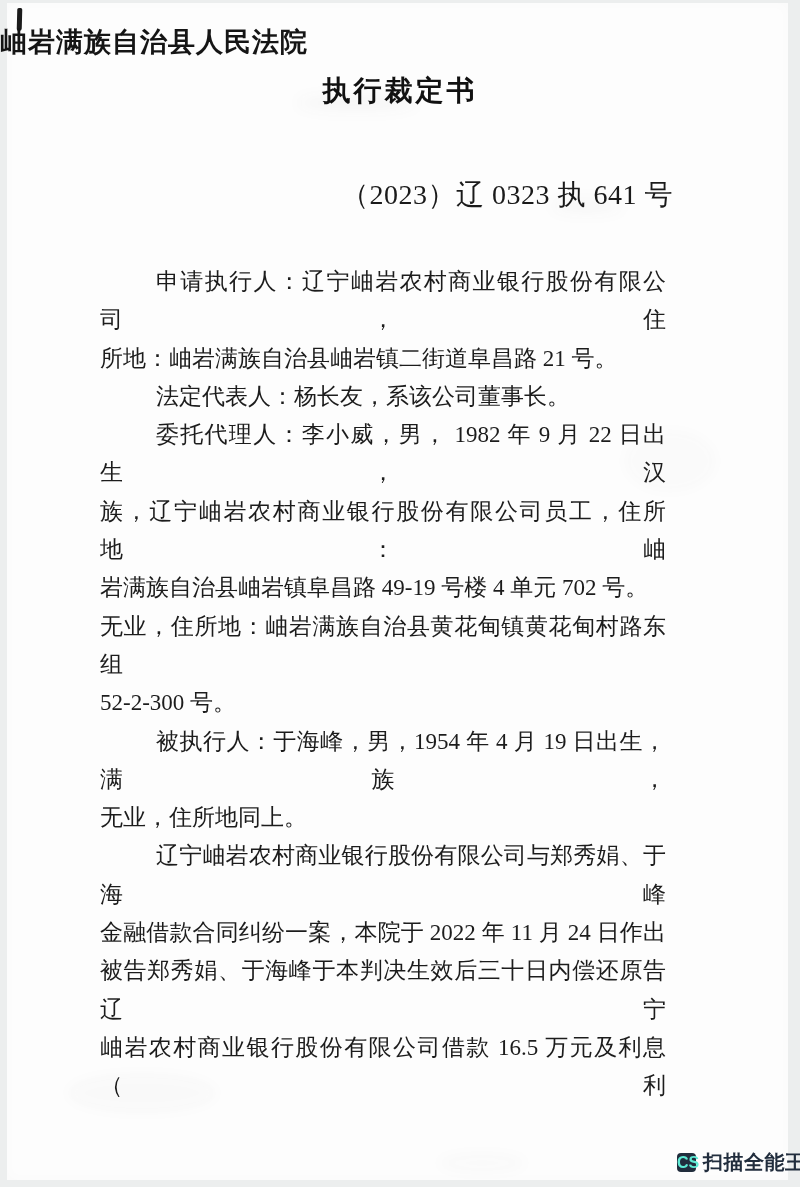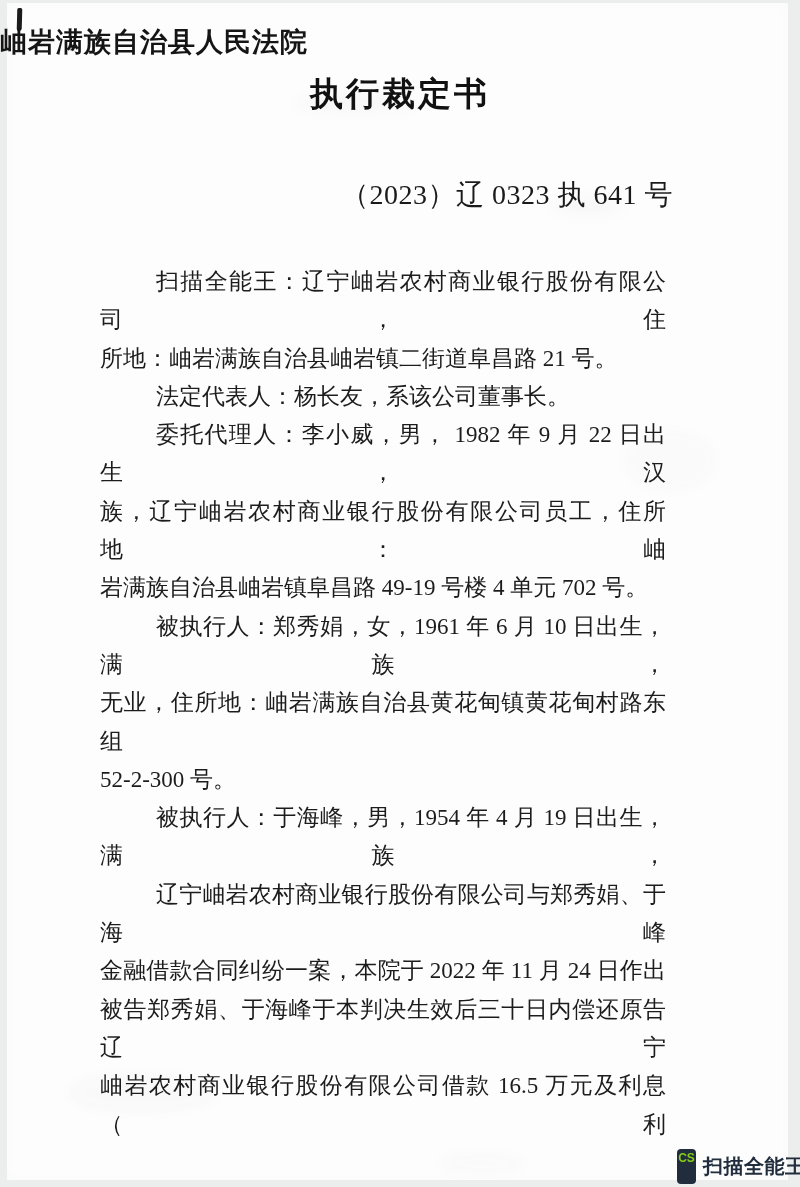"执行裁定书" .doc-title { font-size: 33px -> 28px }
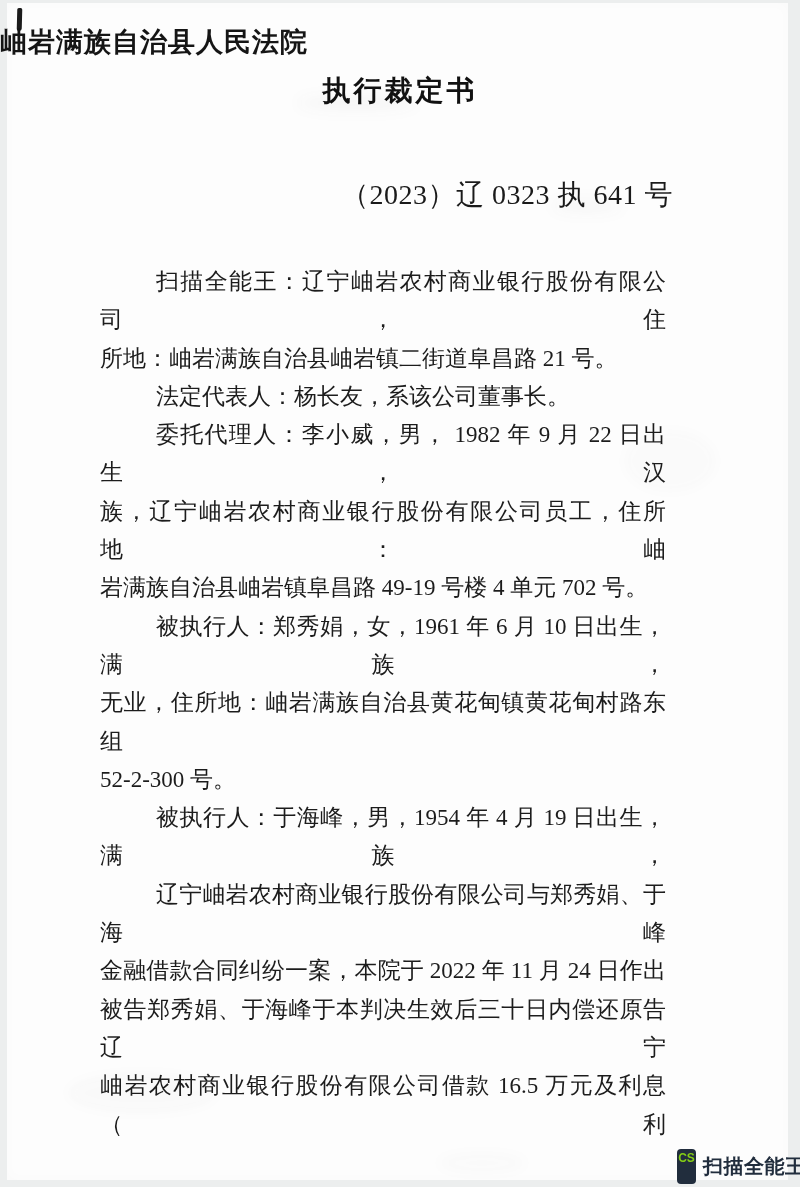"扫描全能王：辽宁岫岩农村商业银行股份有限公司，住" div.line { text: 扫描全能王 -> 申请执行人 }
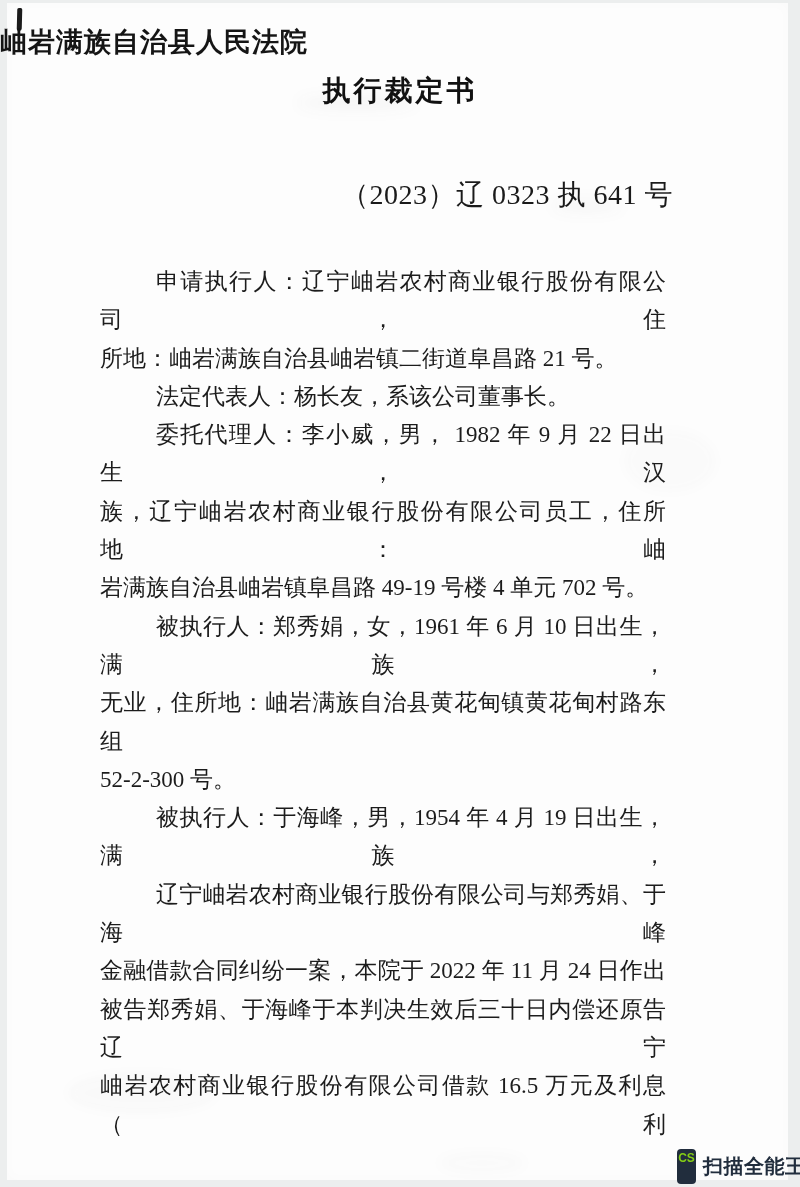"被执行人：郑秀娟，女，1961 年 6 月 10" div.line { html: <div>被执行人：郑秀娟，女，1961 年 6 月 10 日出生，满族，</div> -> none }
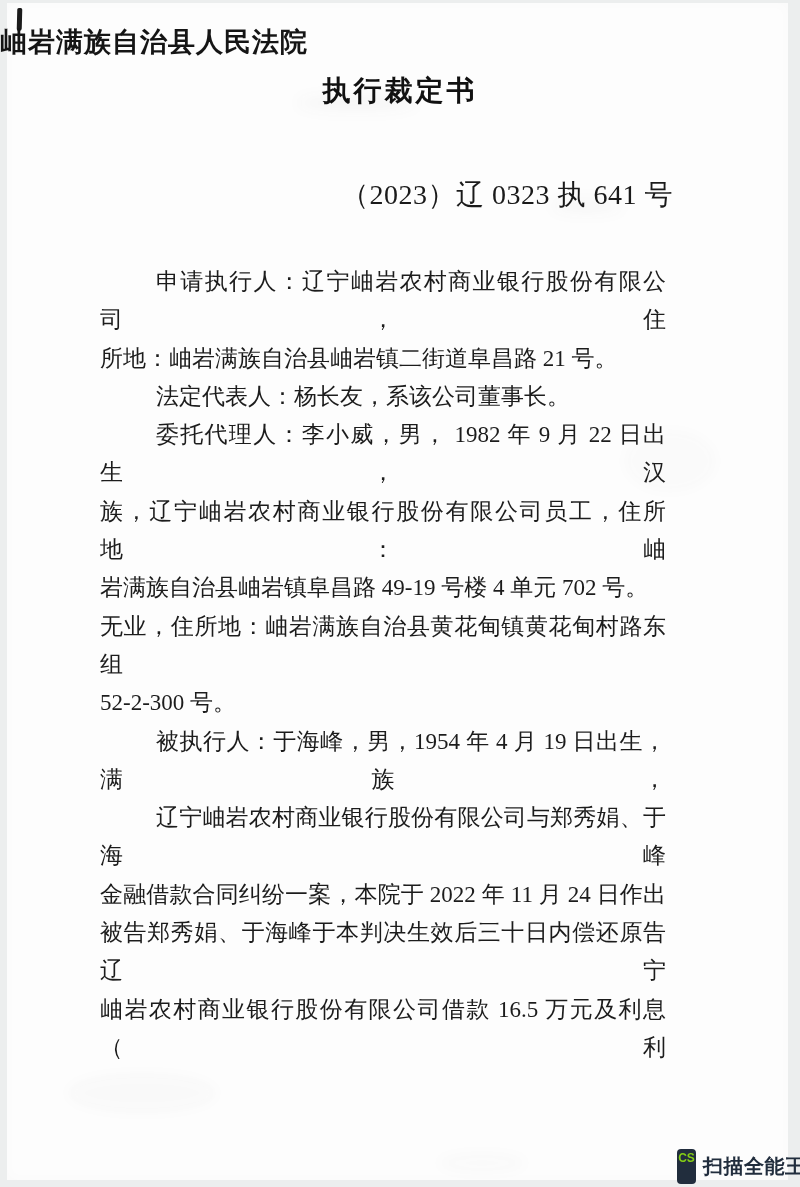"无业，住所地同上。" div.line { html: none -> <div>无业，住所地同上。</div> }
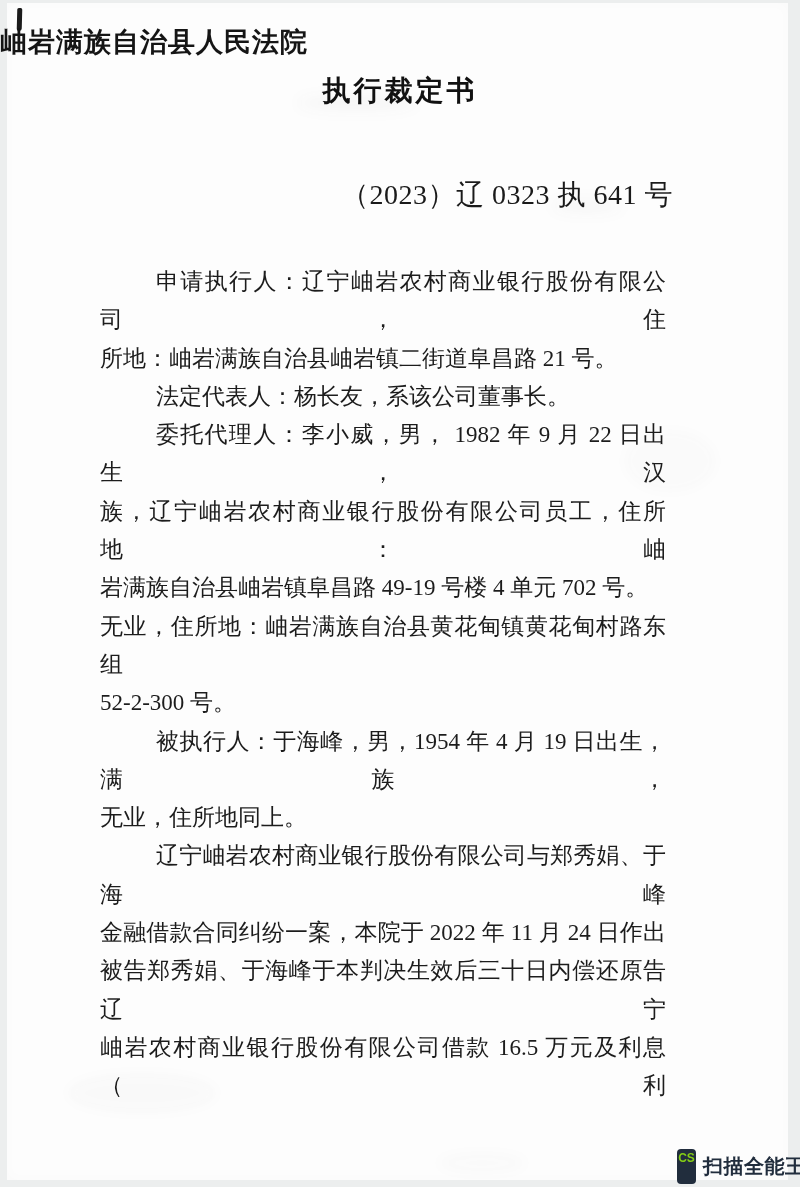"CS" .cs-logo { color: #84cc16 -> #5eead4; font-size: 12px -> 16px; height: 35px -> 19px }
